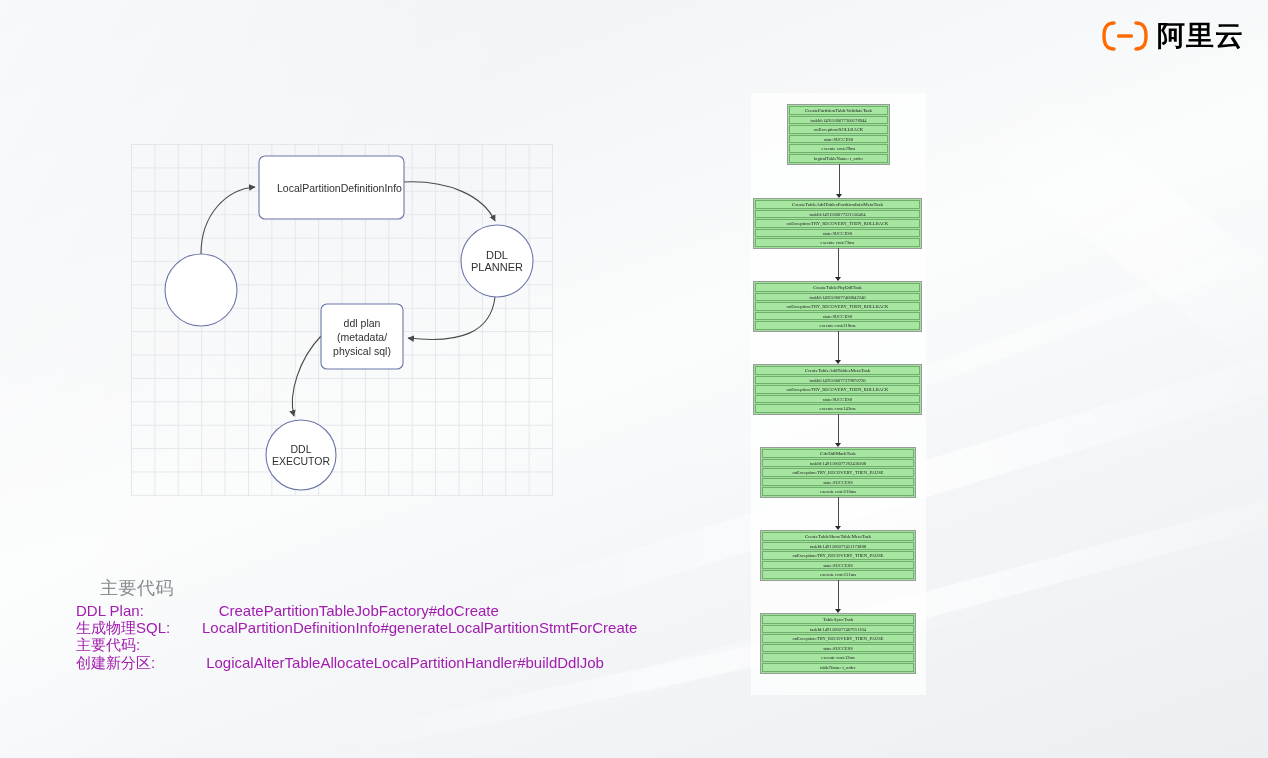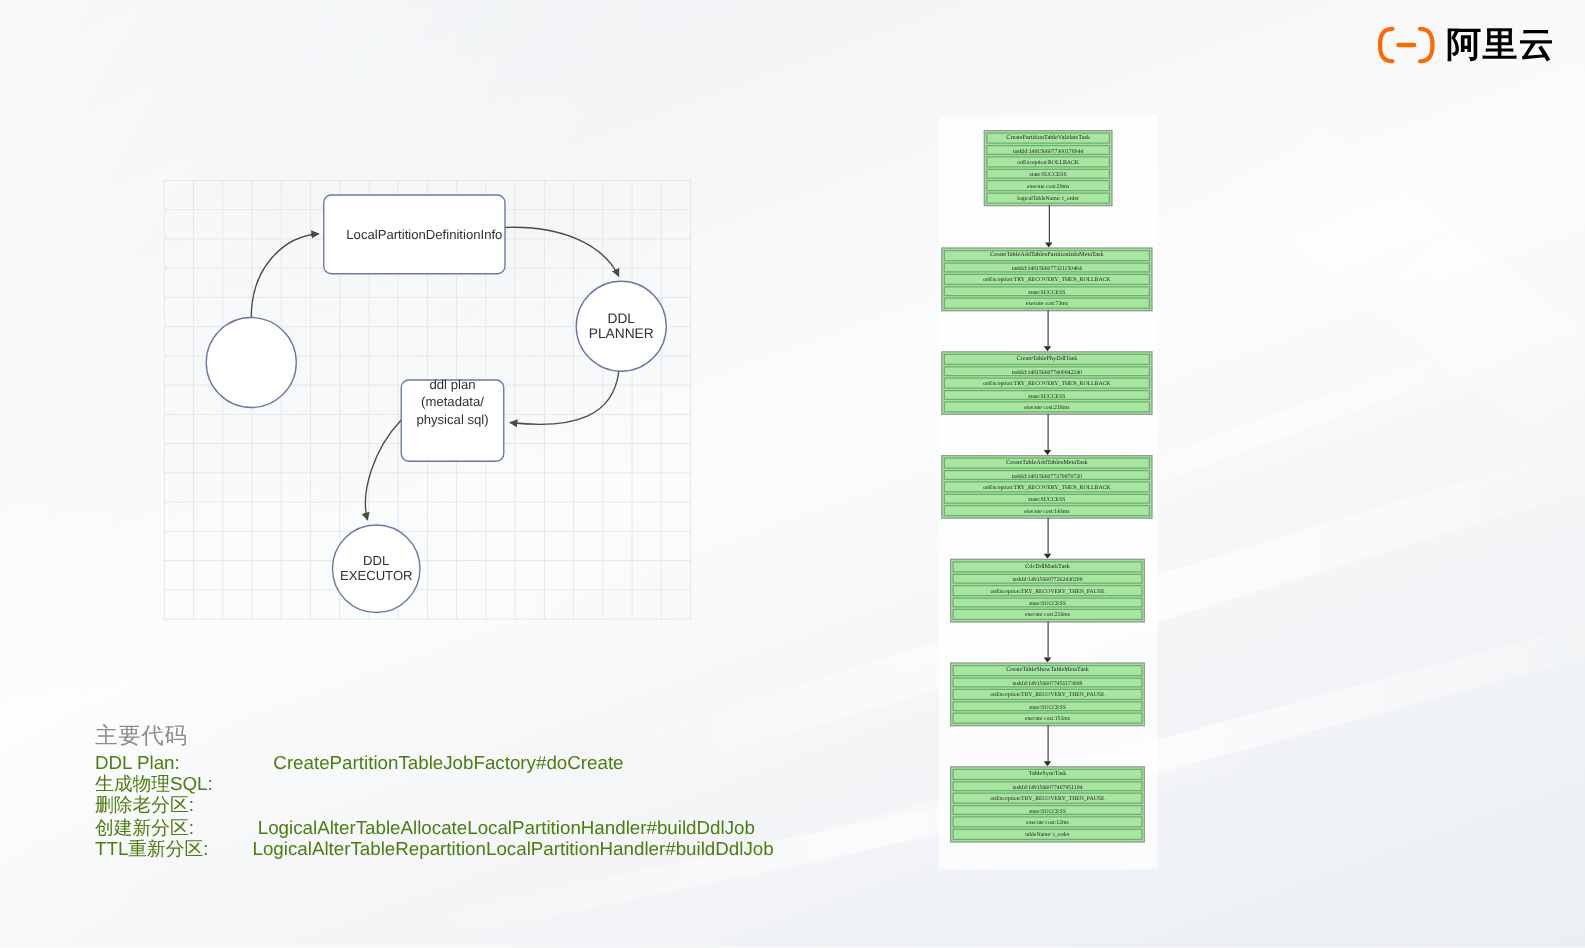"ddl plan" div.node-label { top: 145px -> 160px }
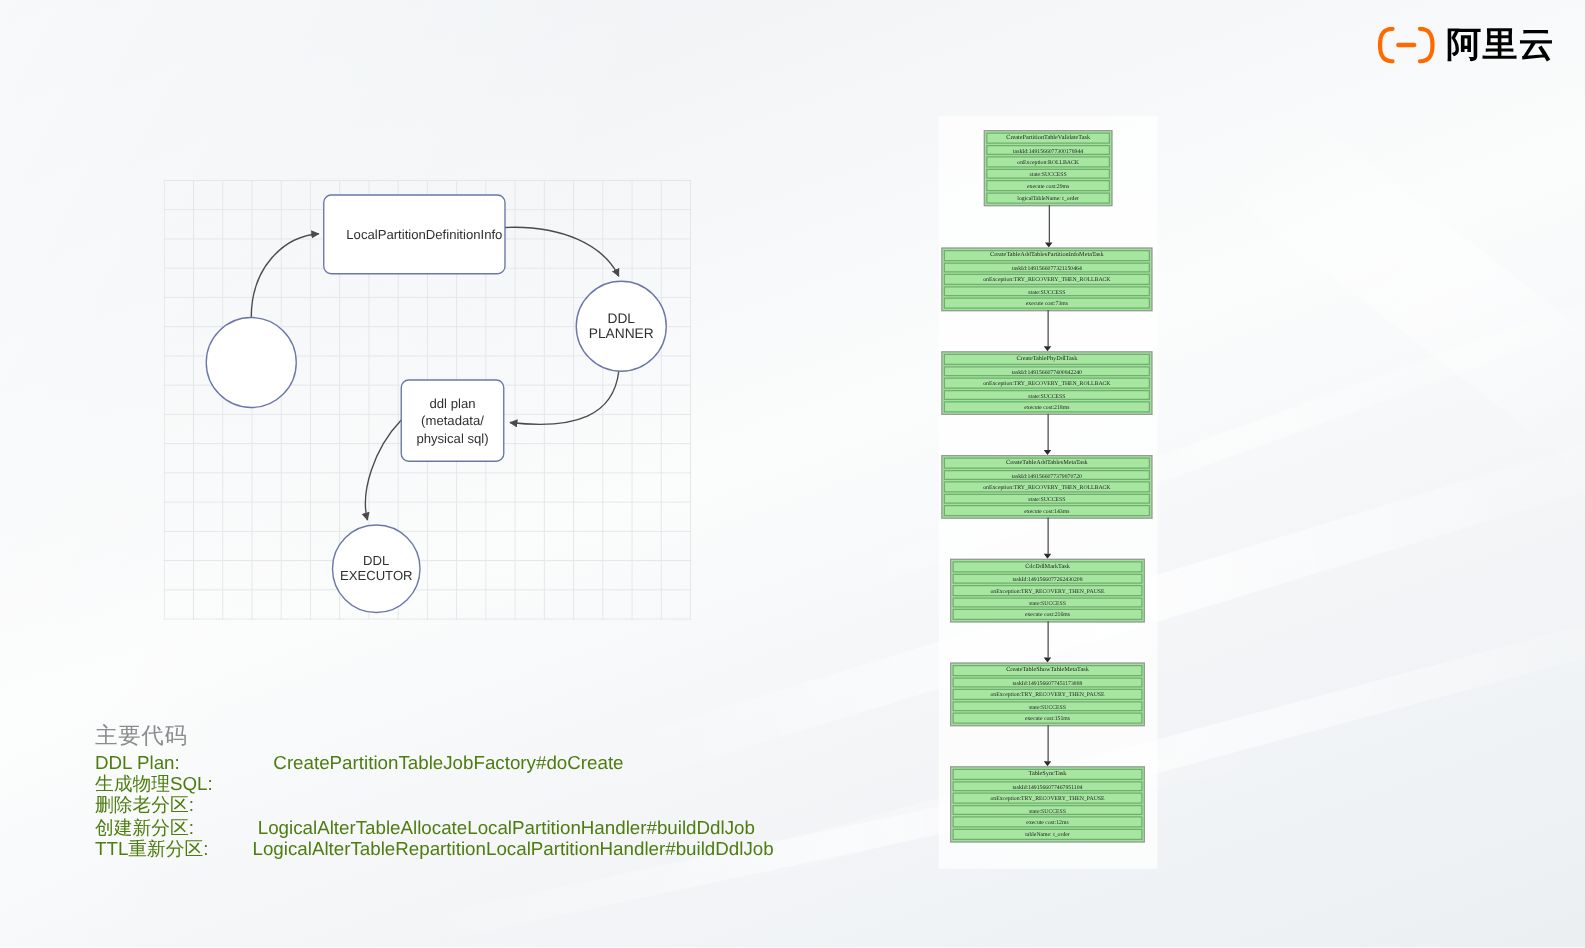"主要代码" #code-notes-title { margin-left: none -> 24px }
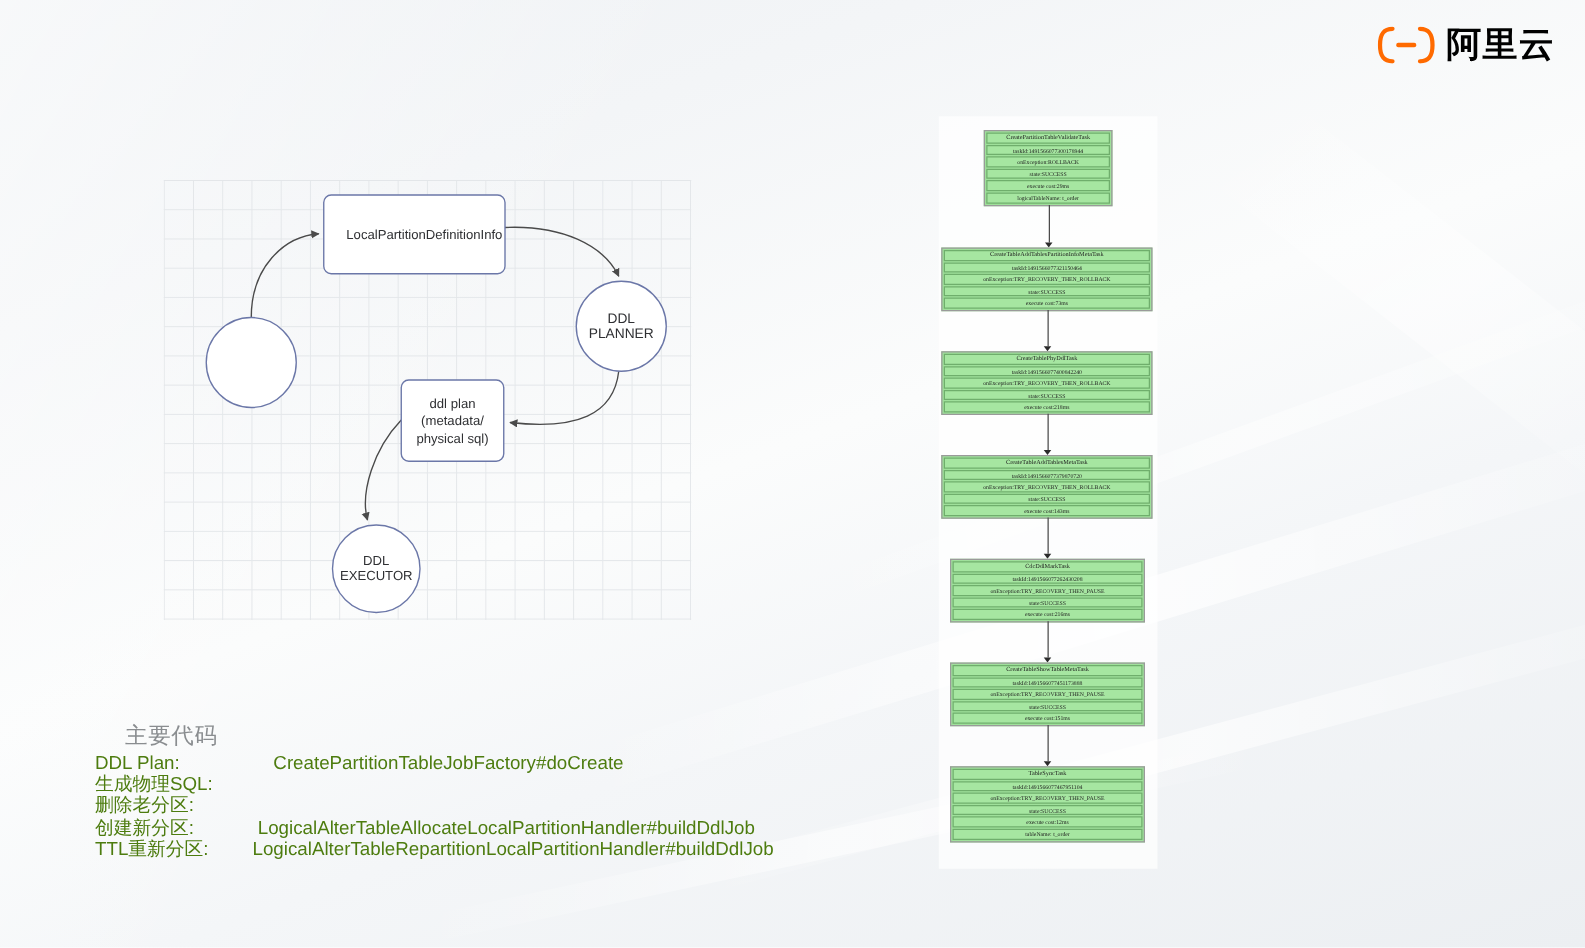"DDL Plan:" .code-row { color: #4d7c0f -> #a21caf }
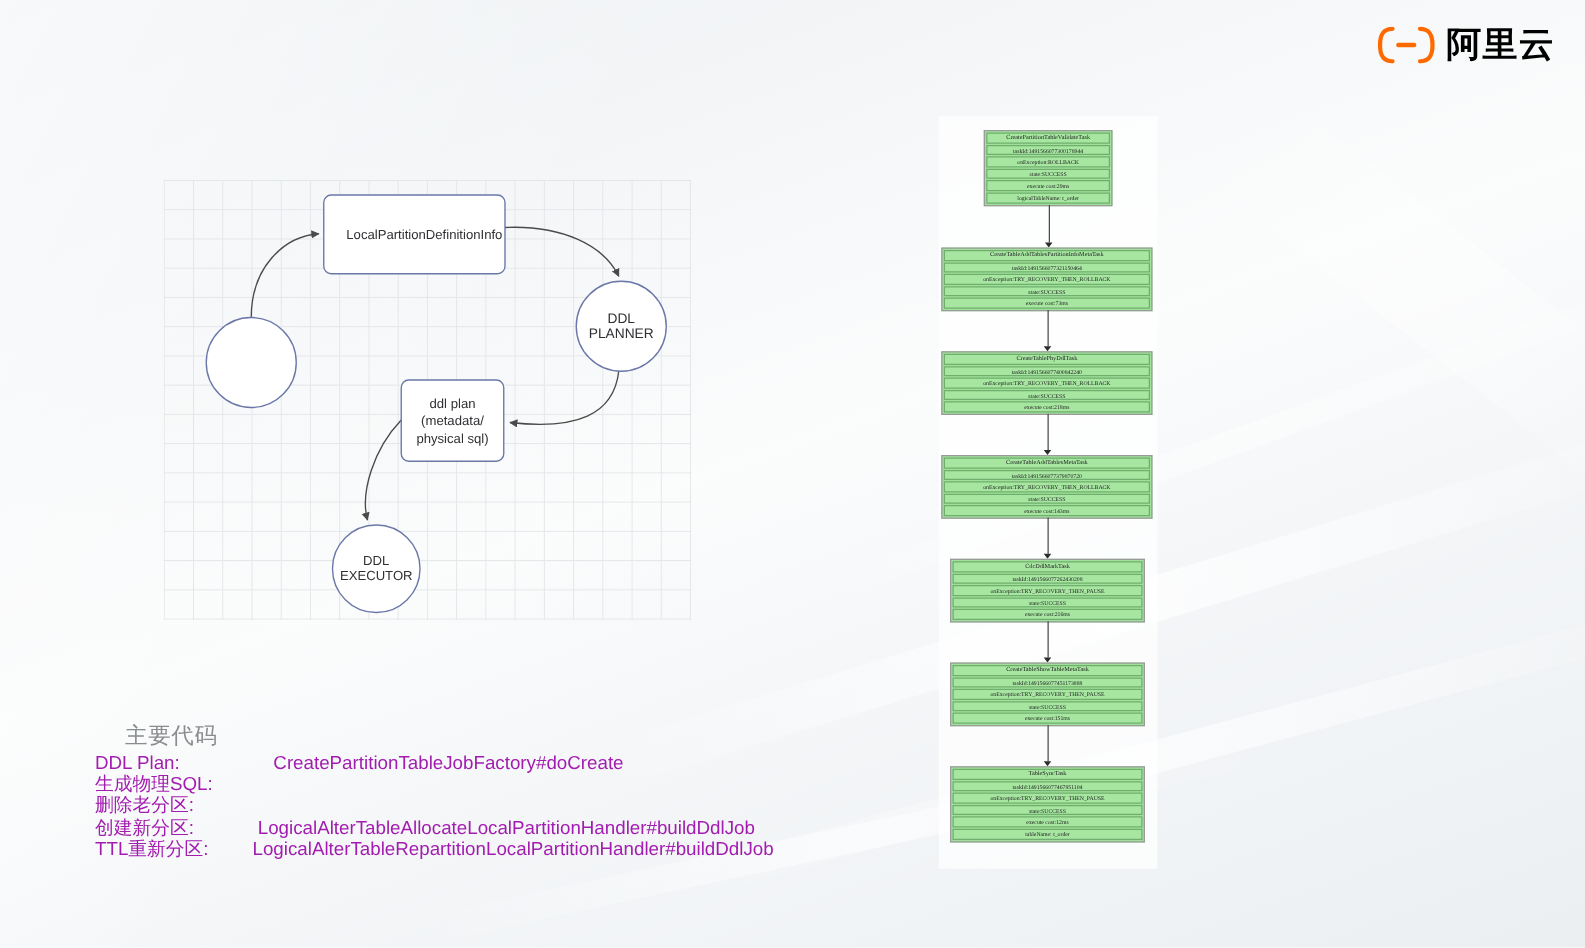"LocalPartitionDefinitionInfo#generateLoc" span.code-val { html: none -> <span>LocalPartitionDefinitionInfo#generateLocalPartitionStmtForCreate</span> }
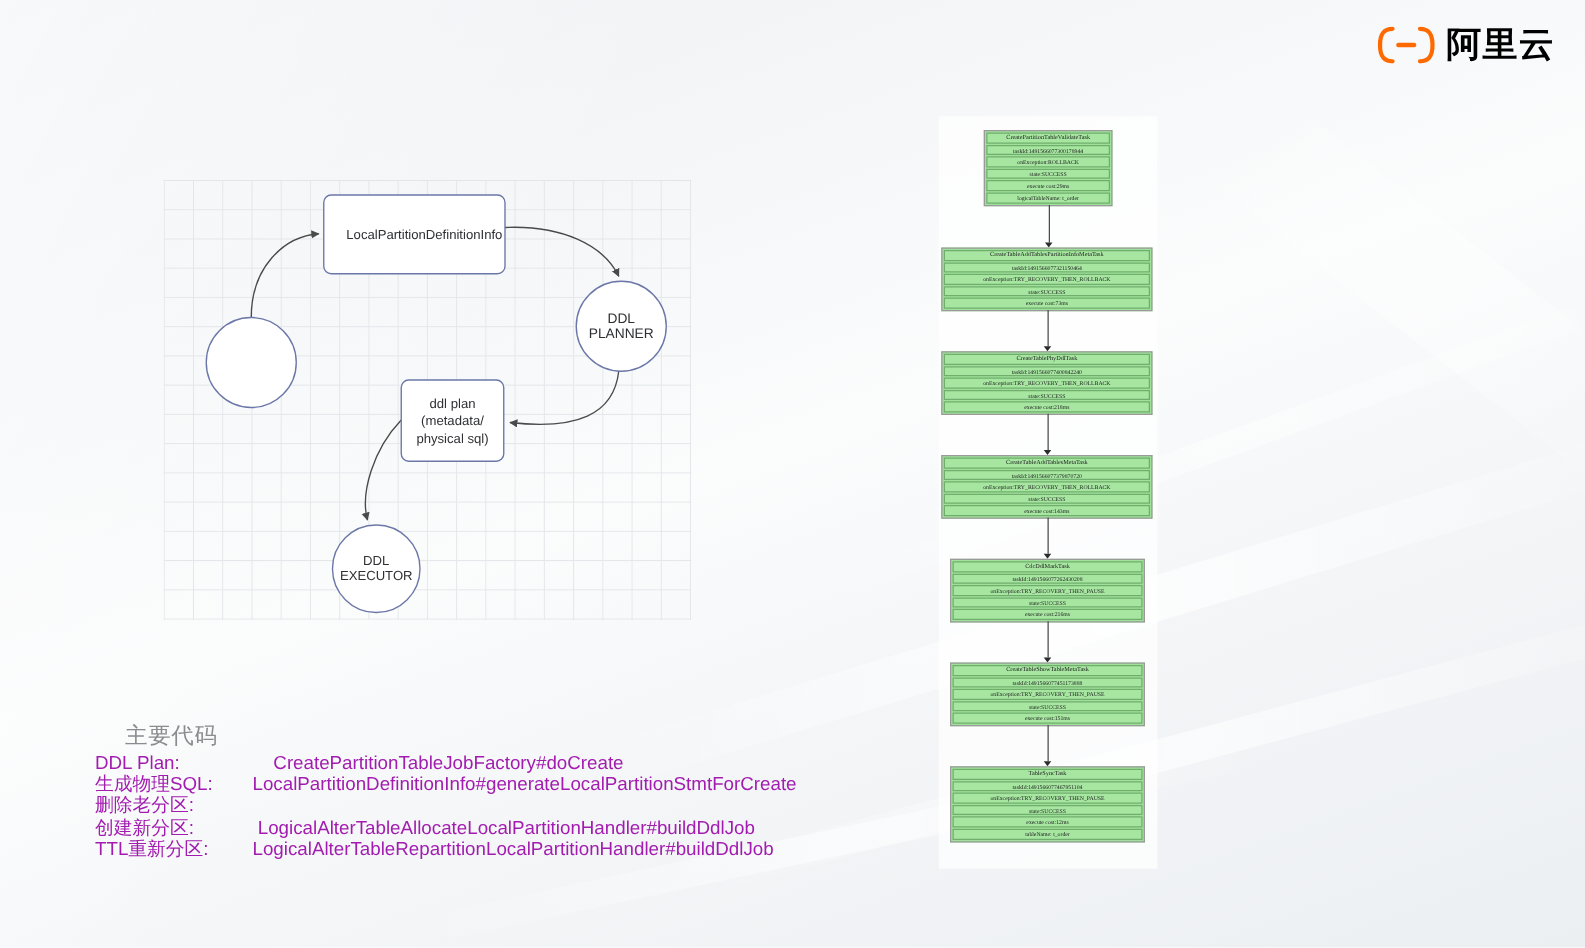"删除老分区:" span.code-key { text: 删除老分区 -> 主要代码 }
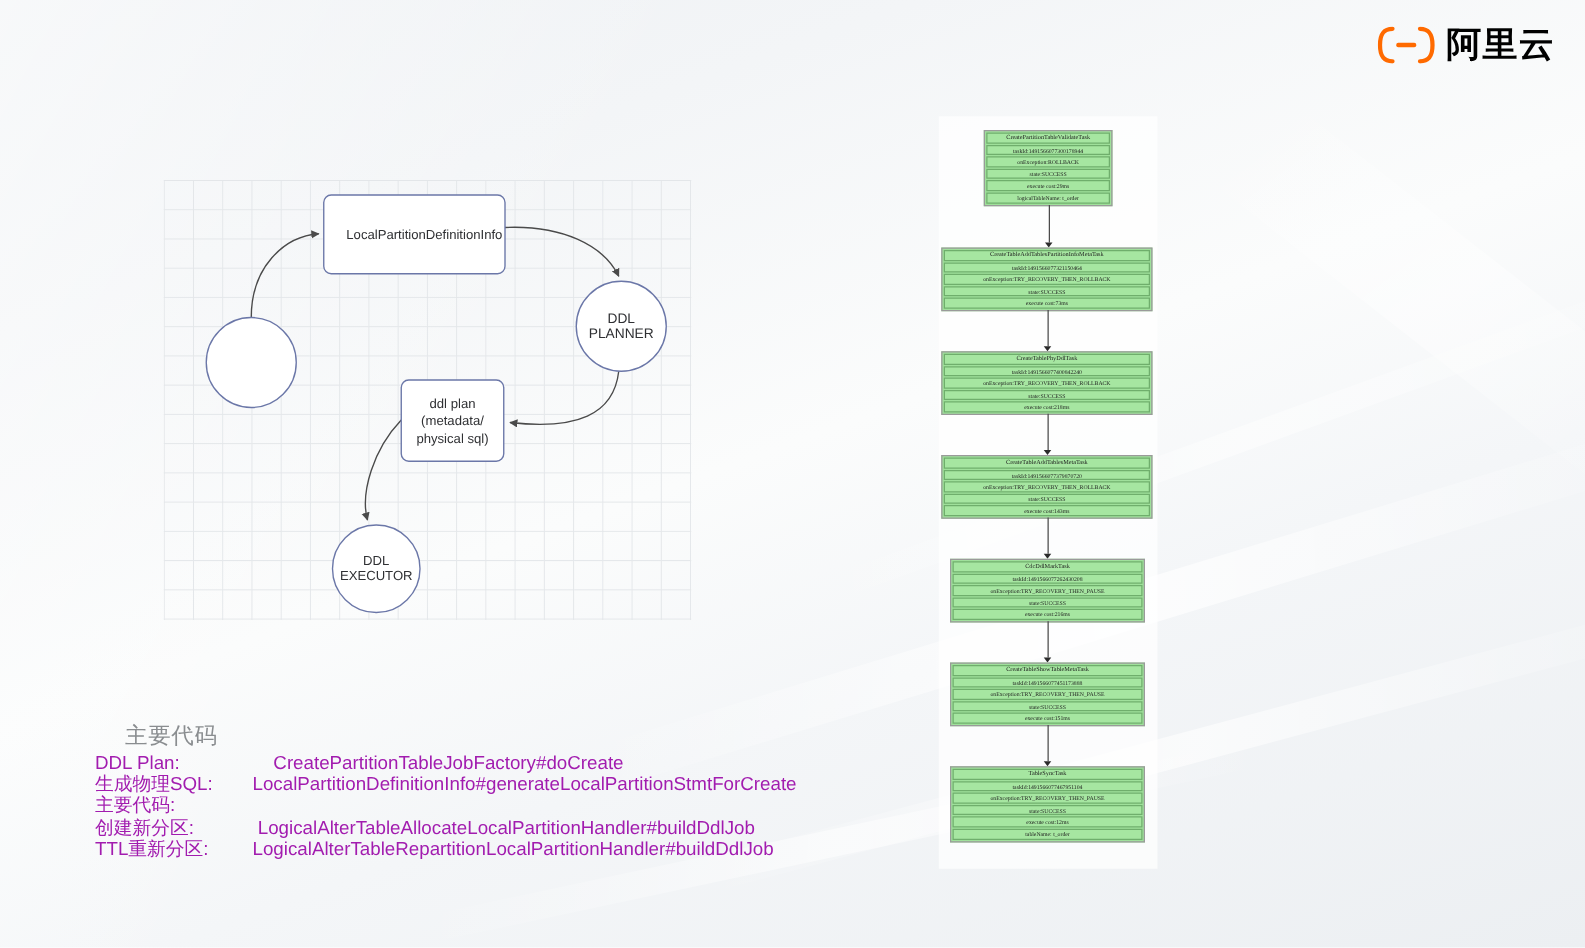"TTL重新分区:" div.code-row { html: <div><span>TTL重新分区:</span><span>LogicalAlterTableRepartitionLocalPartitionHandler#buildDdlJob</span></div> -> none }
